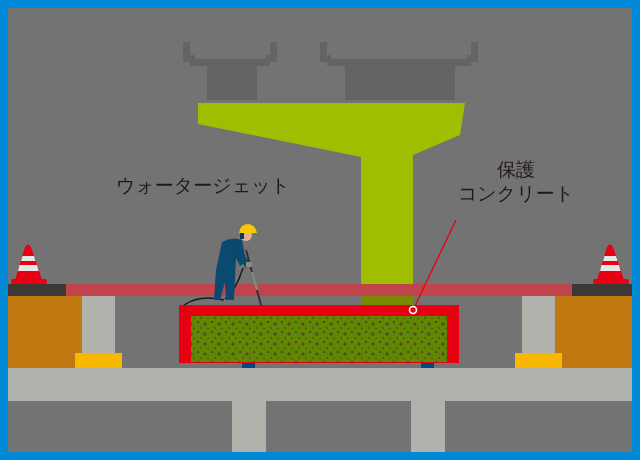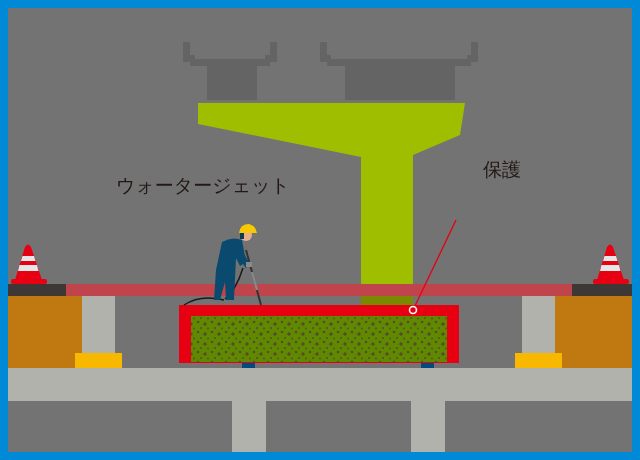"保護" div.label { left: 410px -> 424px }
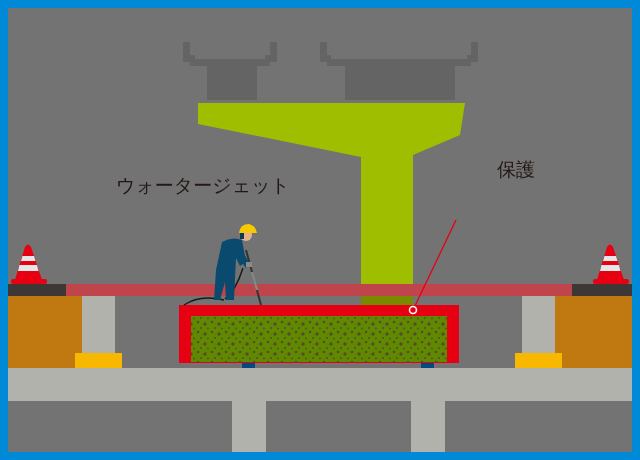"コンクリート" div { html: none -> <div>コンクリート</div> }
